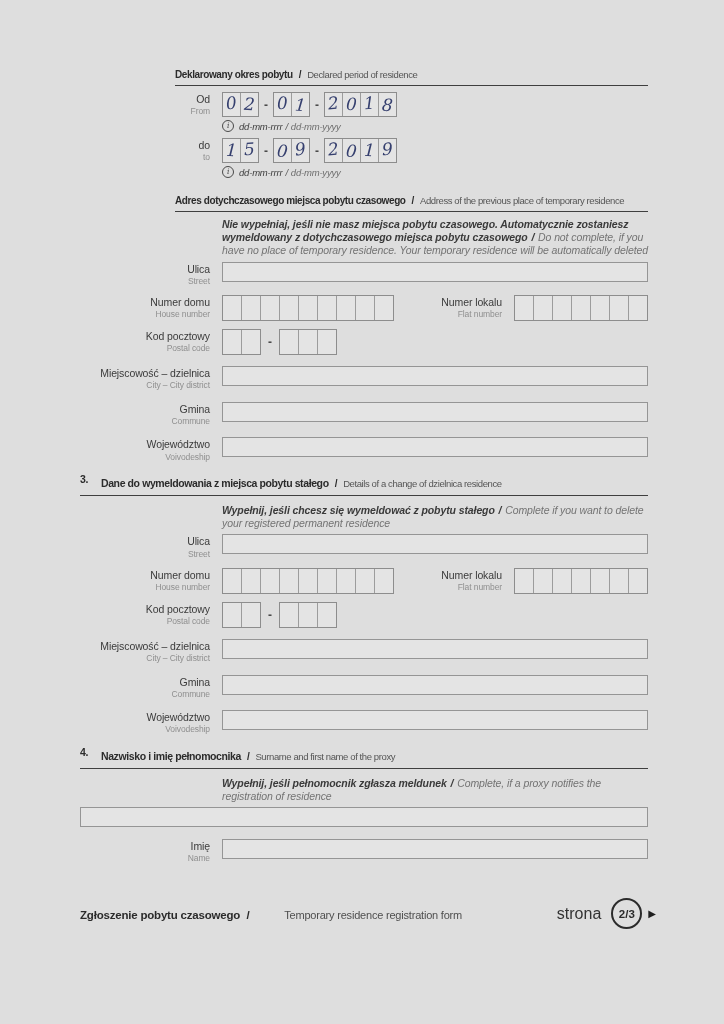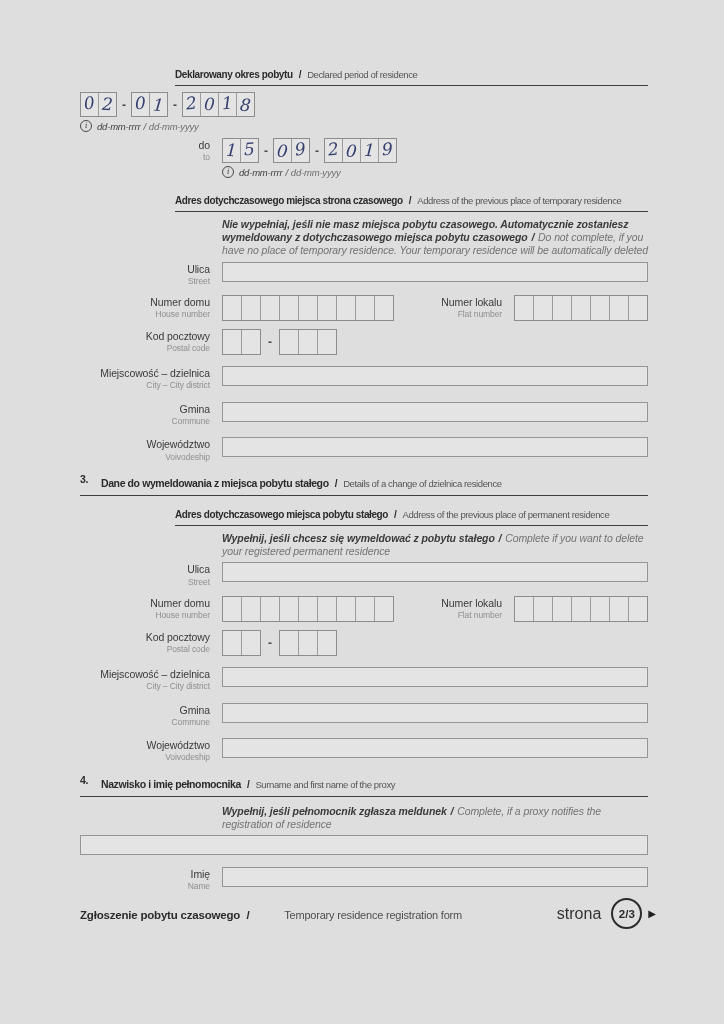"Od" div.flabel { html: none -> <div> <div>Od</div> <div>From</div> </div> }
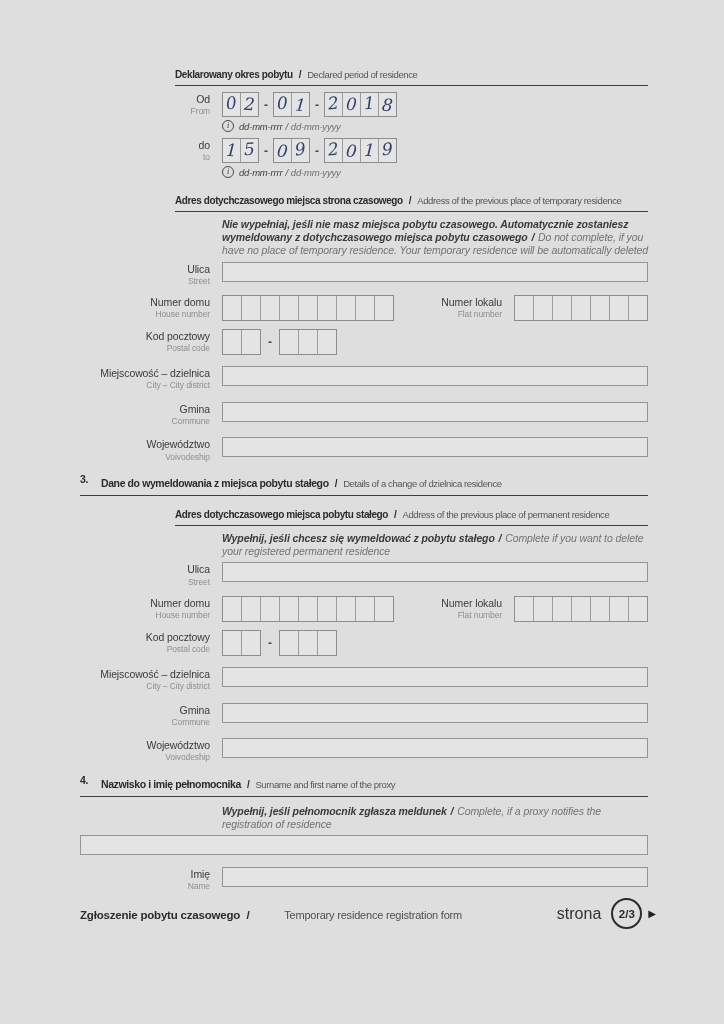"Adres dotychczasowego miejsca strona" span.hdr-pl { text: strona -> pobytu }
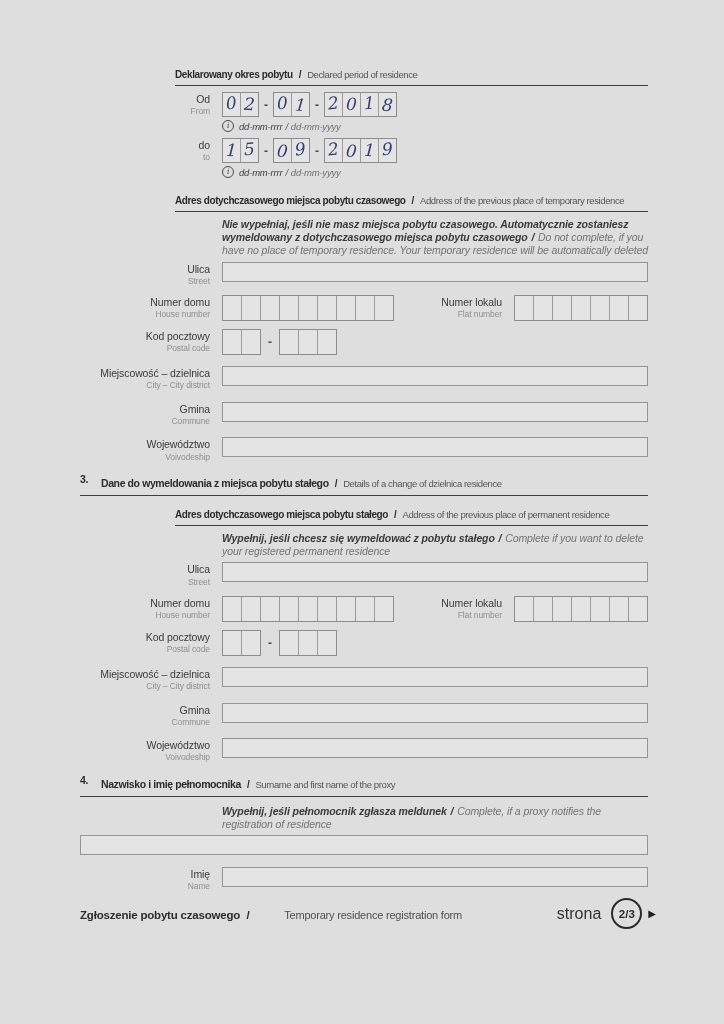"Adres dotychczasowego miejsca pobytu stałego /" div.sub-header { html: <div> <span>Adres dotychczasowego miejsca pobytu stałego</span> <span>/</span> <span>Address of the previous place of permanent residence</span> </div> -> none }
